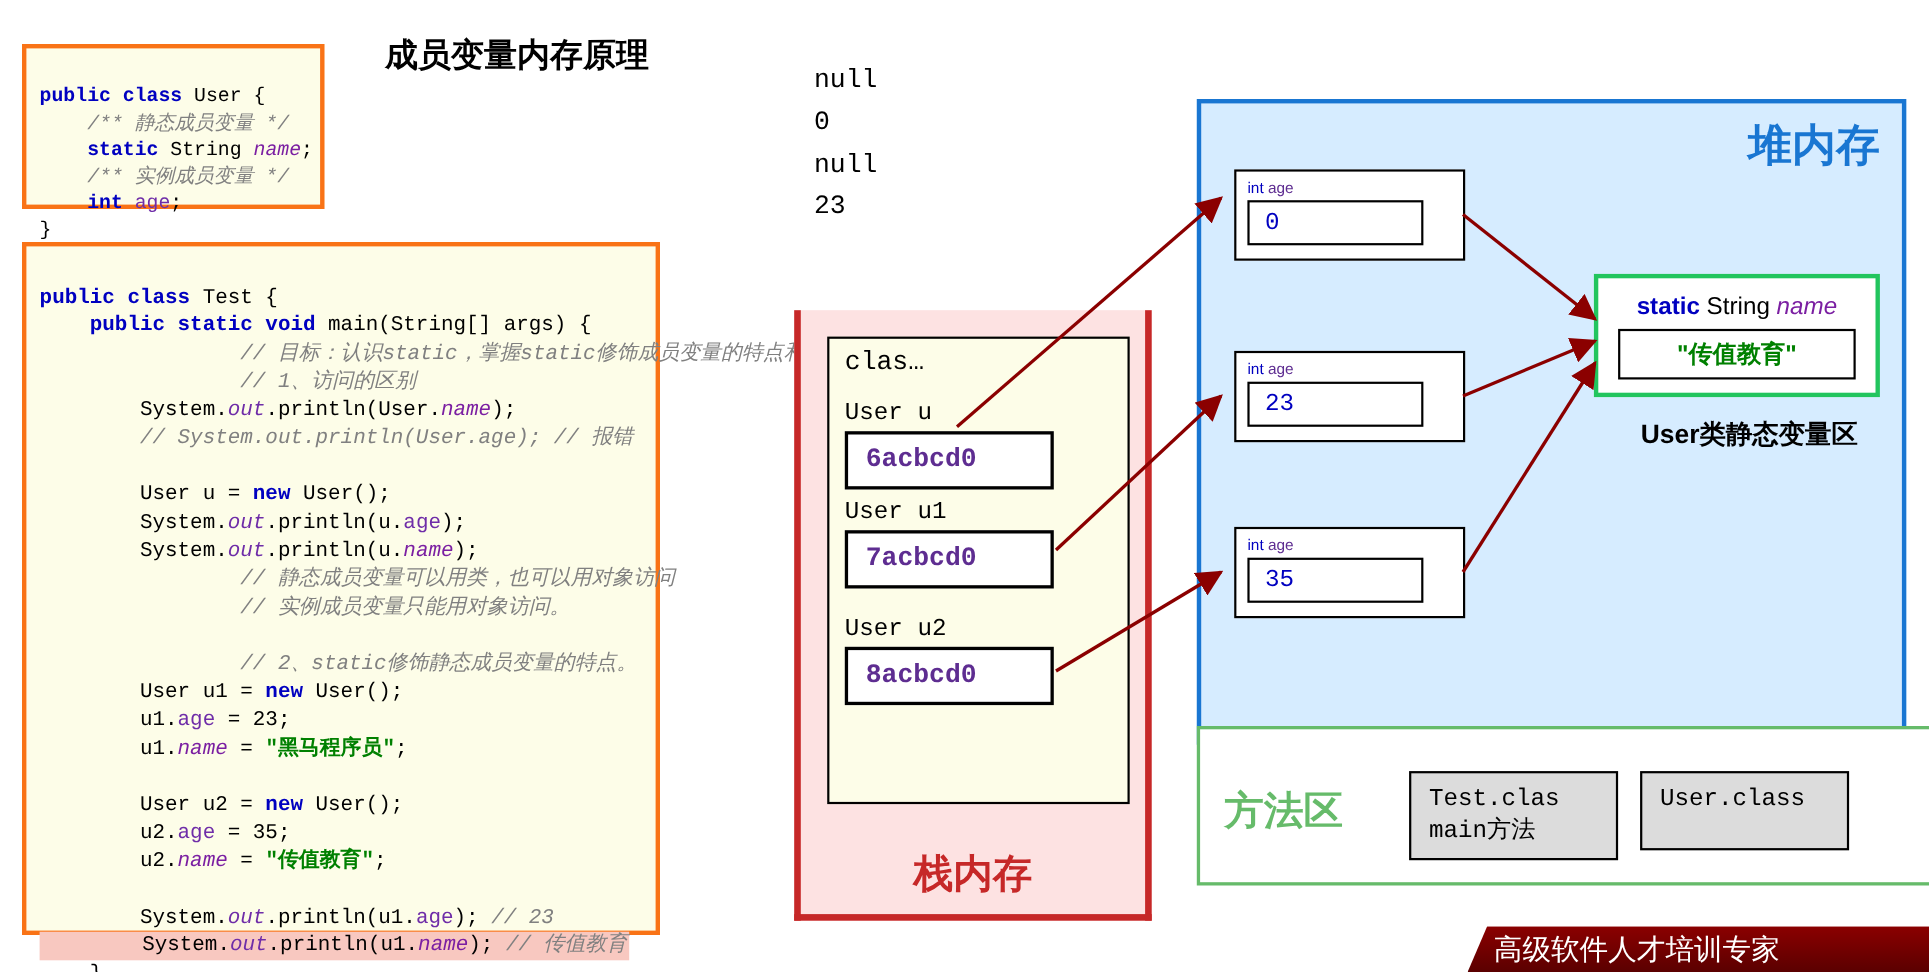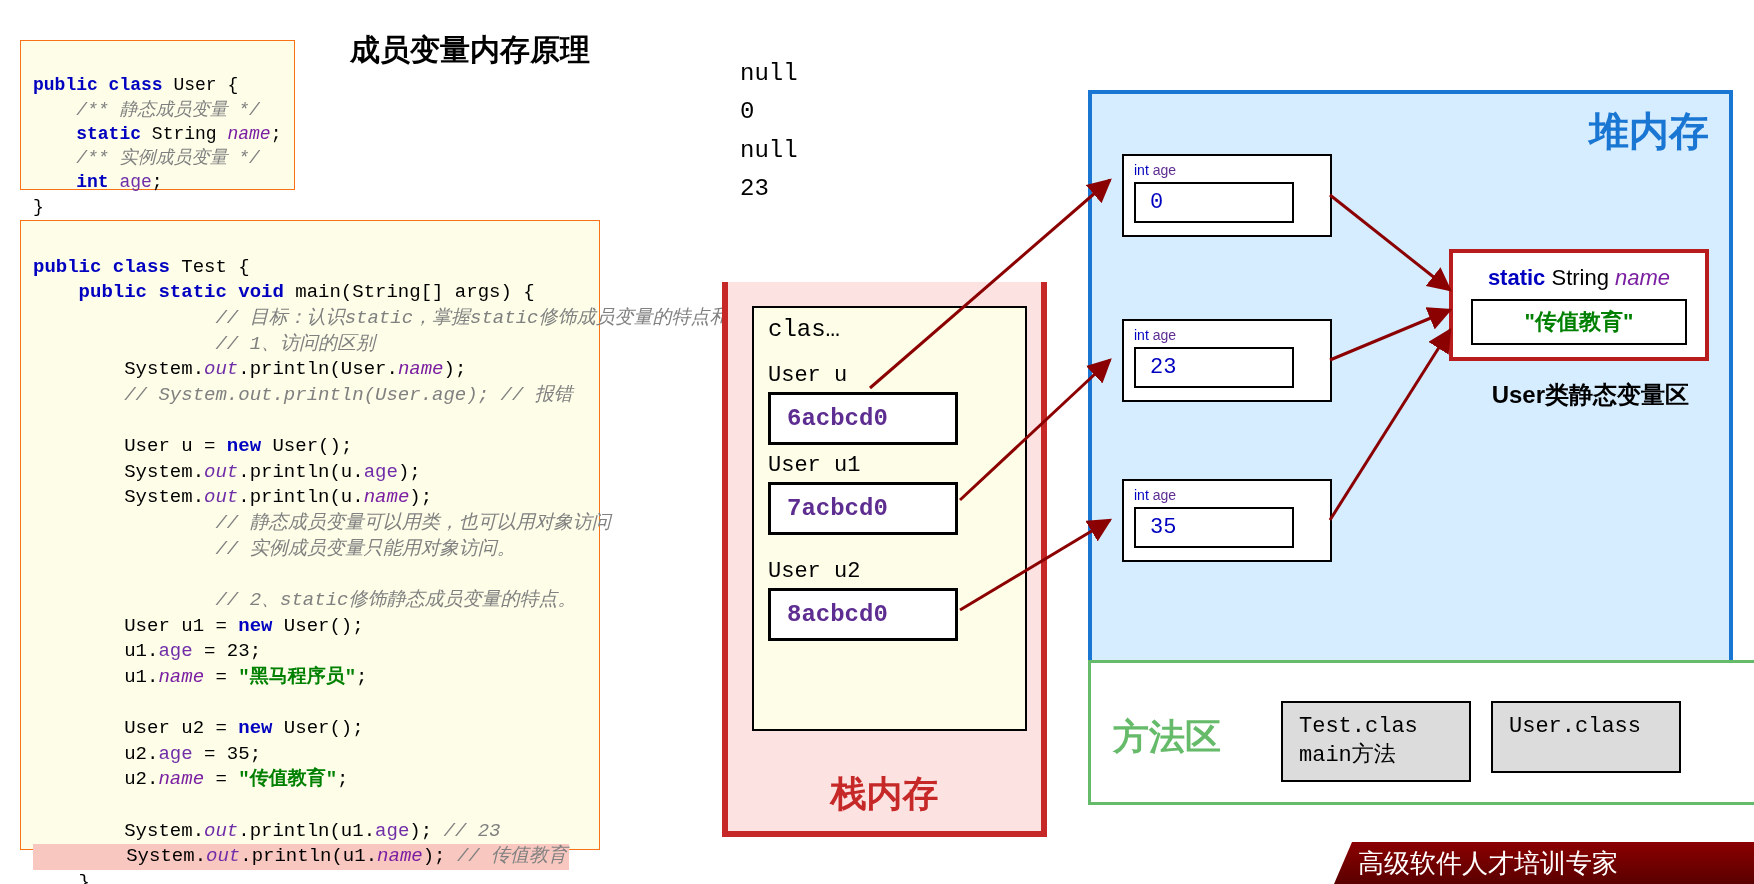"public class User { /**" .code-box { border: 1px solid #f97316 -> 4px solid #f97316 }
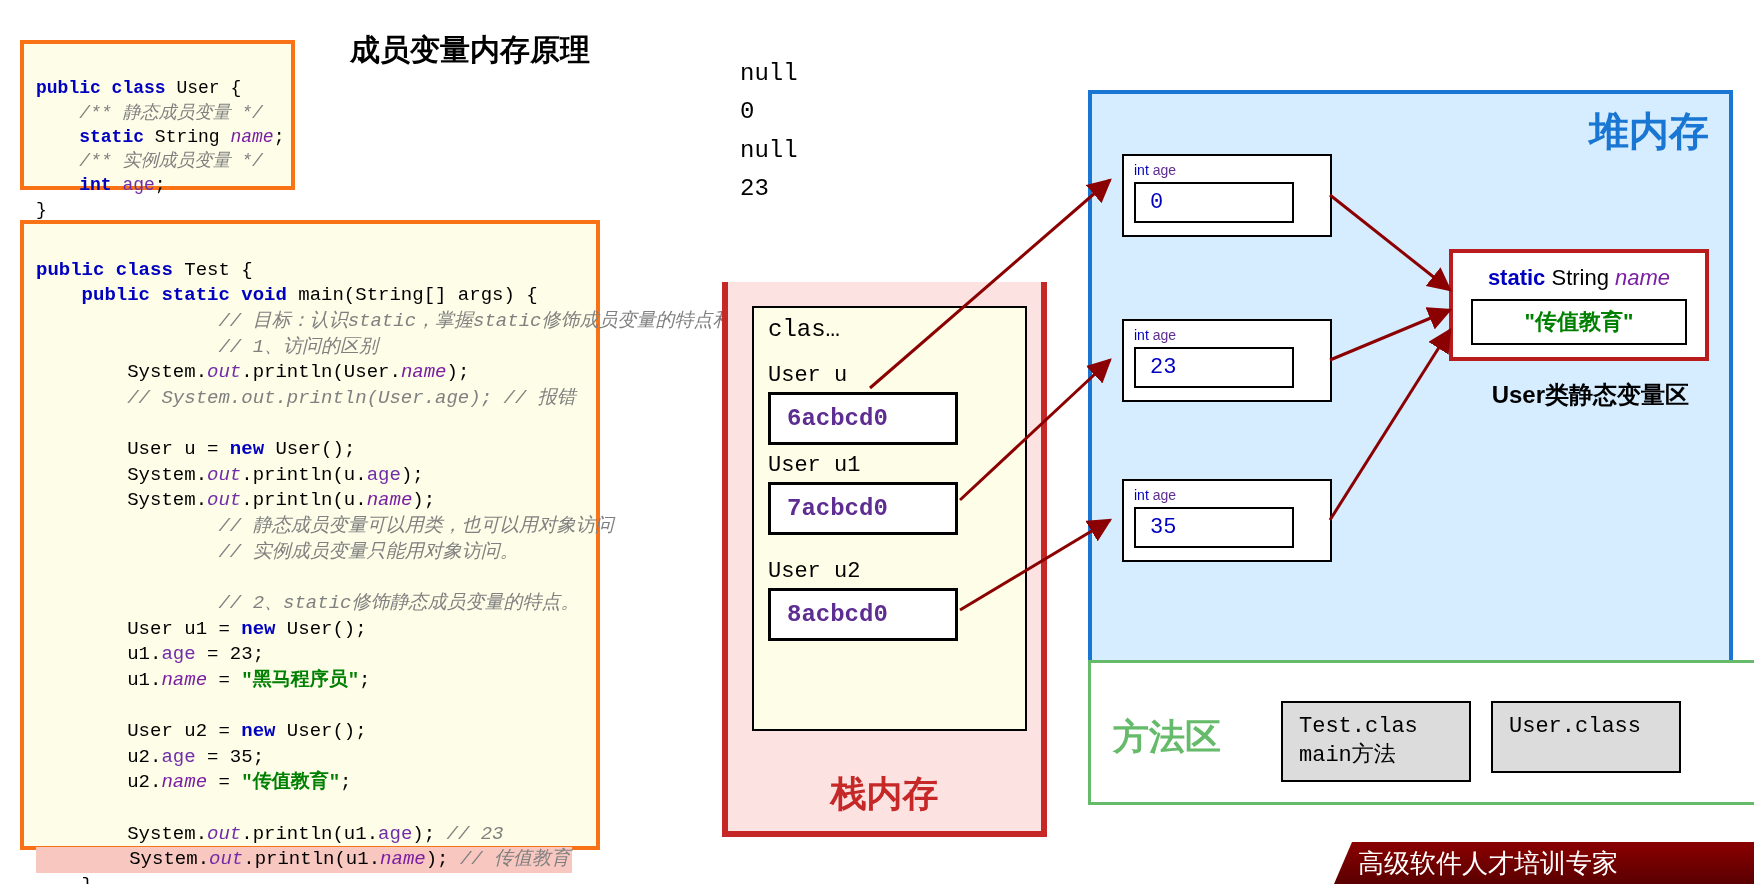"static String name" .static-box { border: 4px solid #b91c1c -> 4px solid #22c55e }
